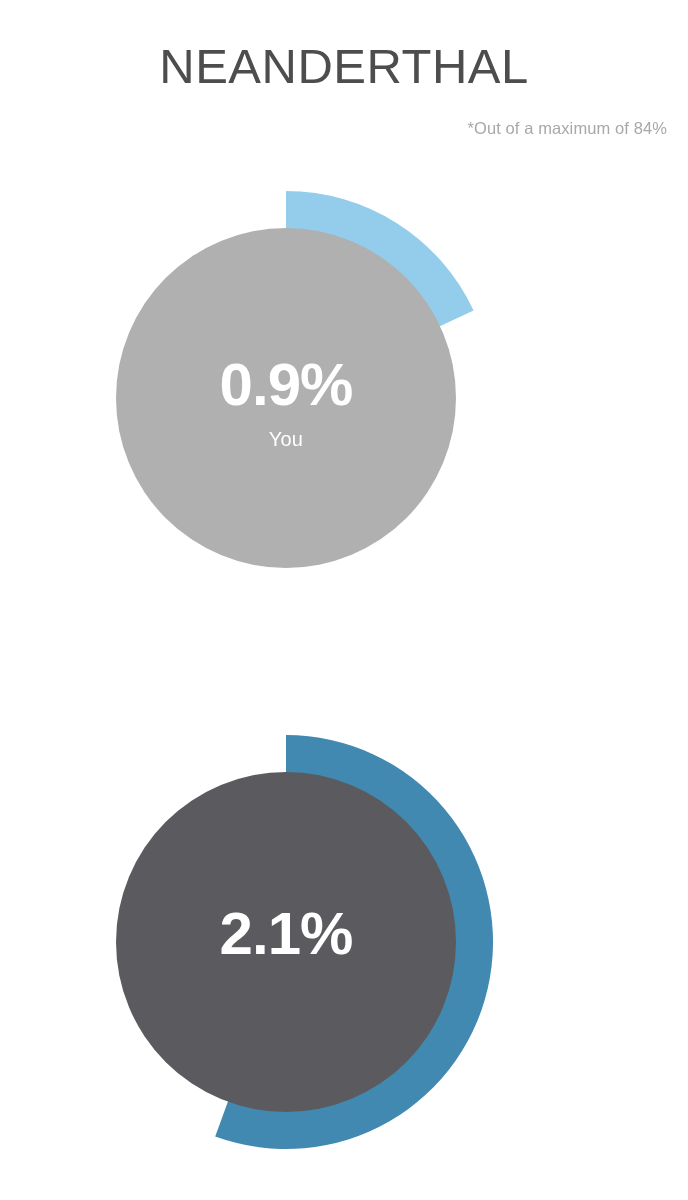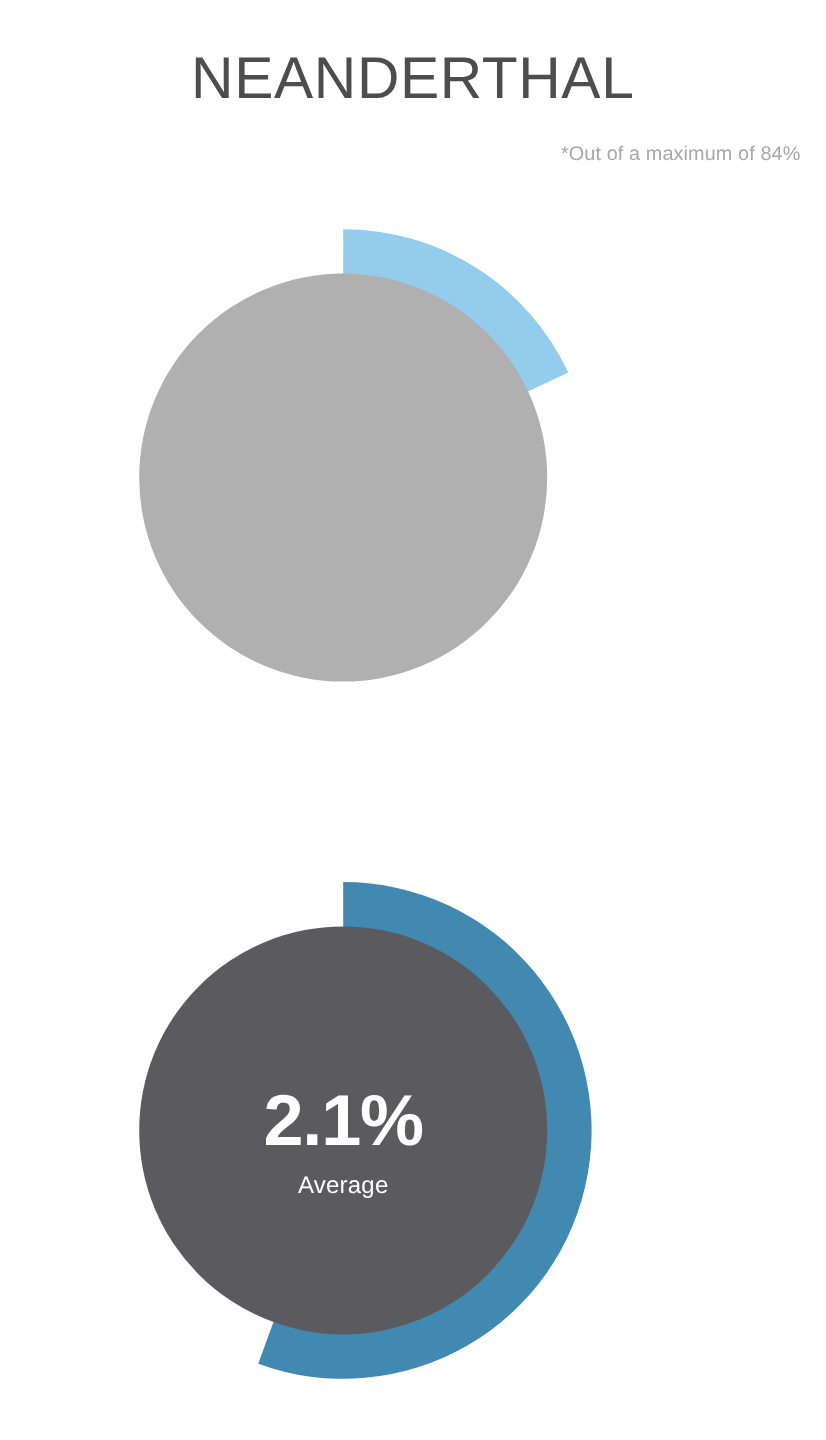"0.9%" div.gauge-label-wrap { html: none -> <div> <div>0.9%</div> <div>You</div> </div> }
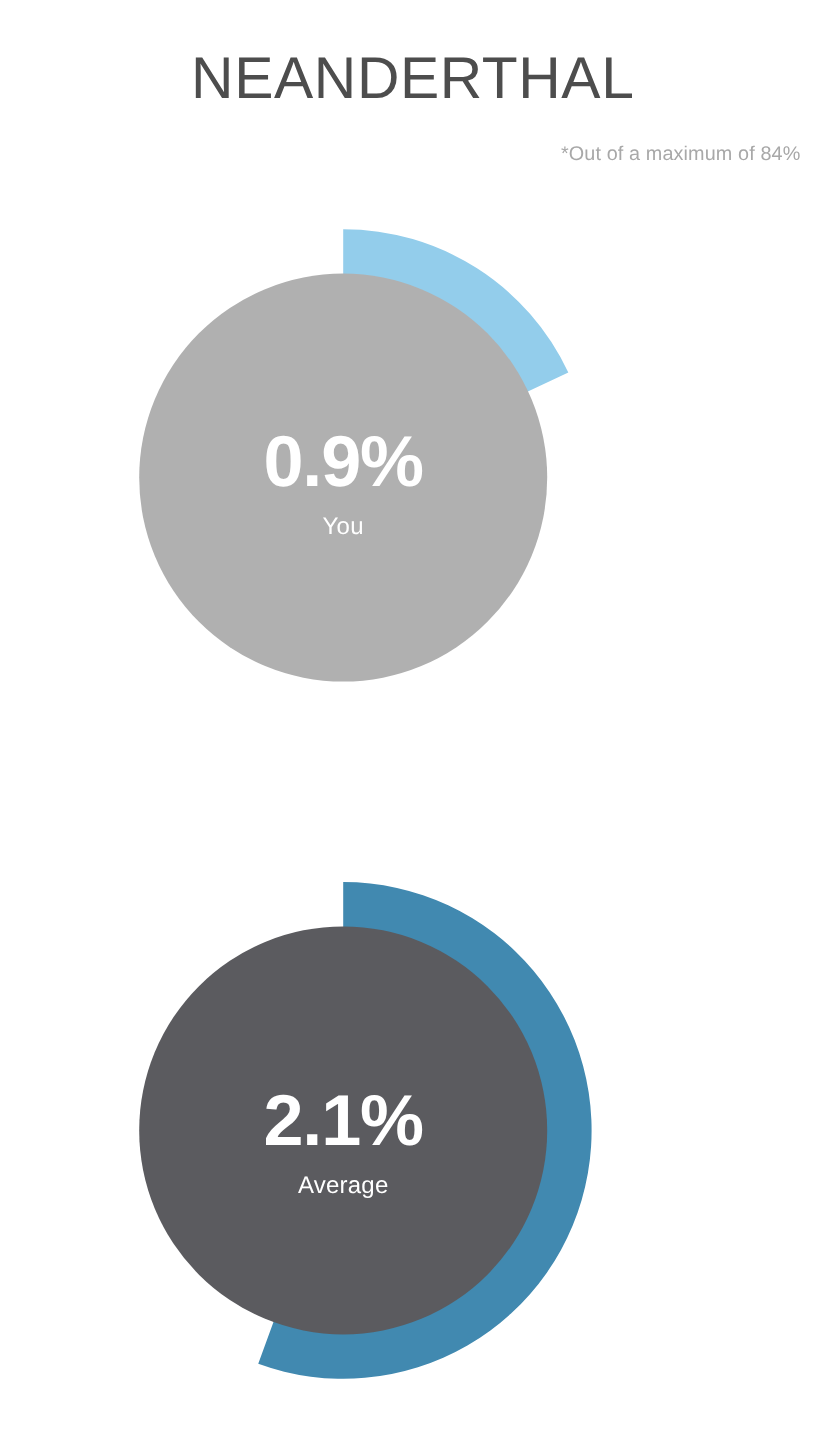"Average" div.gauge-name { html: <div>Average</div> -> none }
